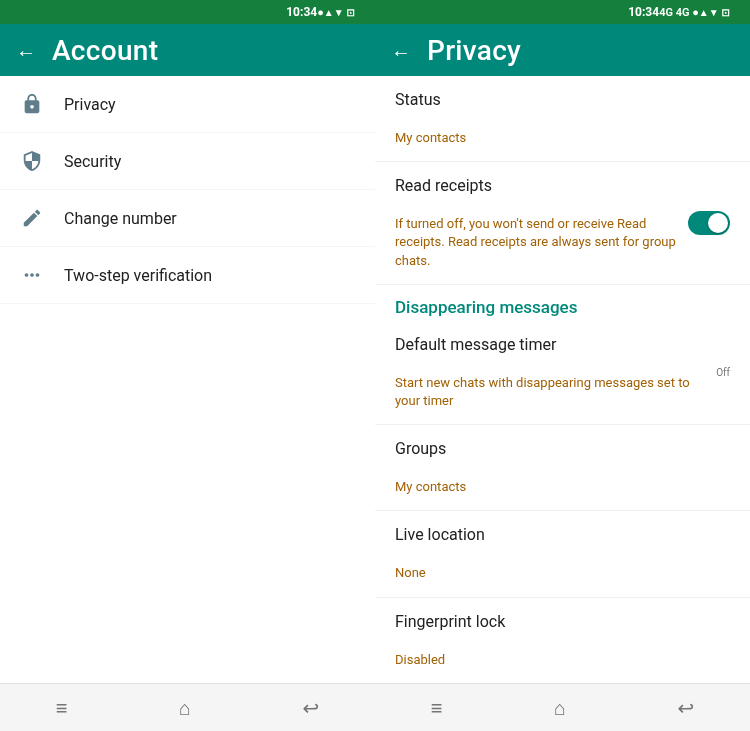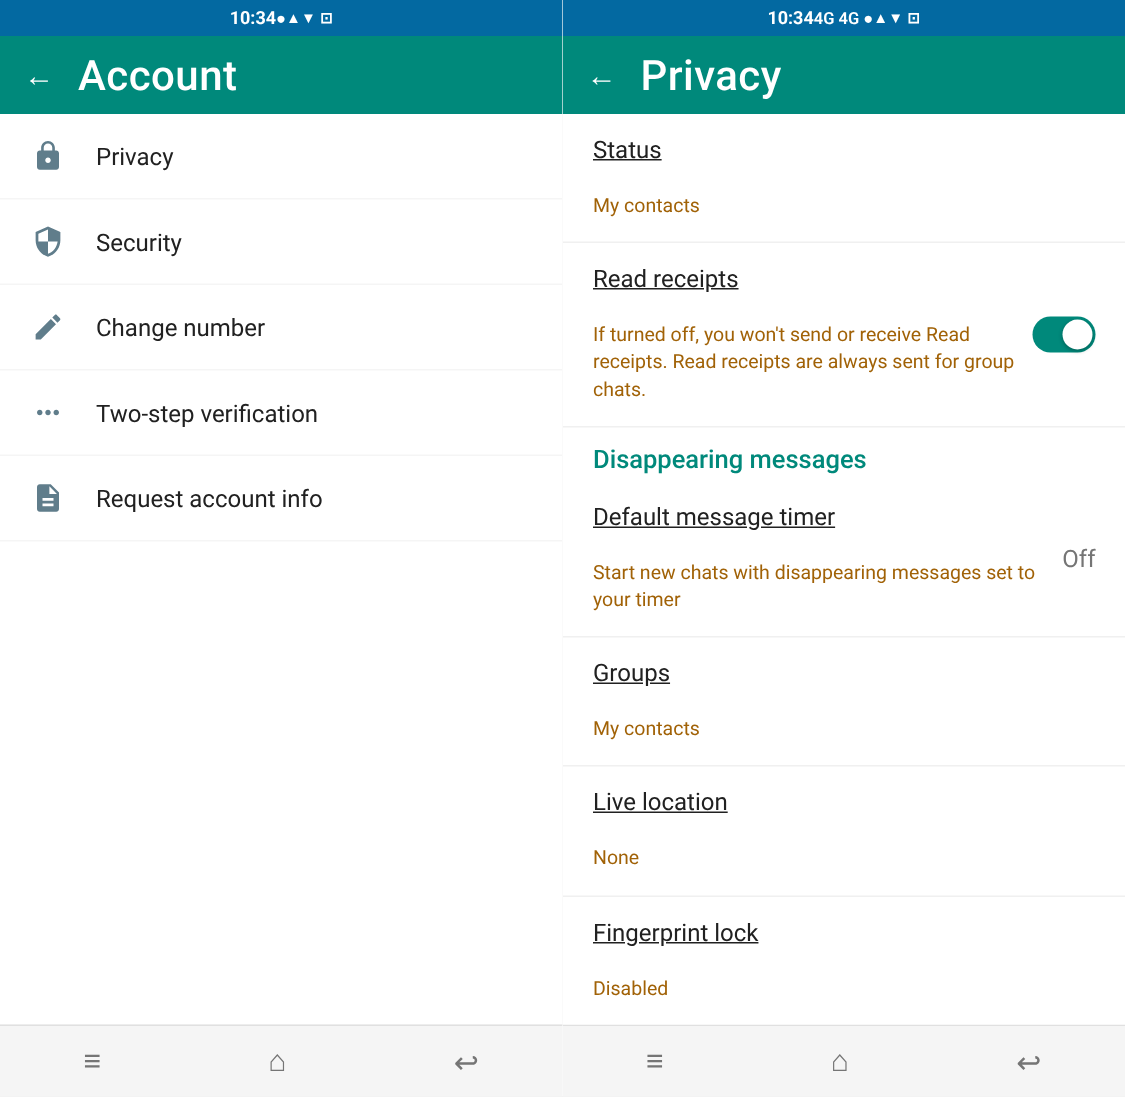"10:34" .status-bar { background: #0369a1 -> #15803d; justify-content: center -> flex-end; padding: 0 8px -> 0 20px }
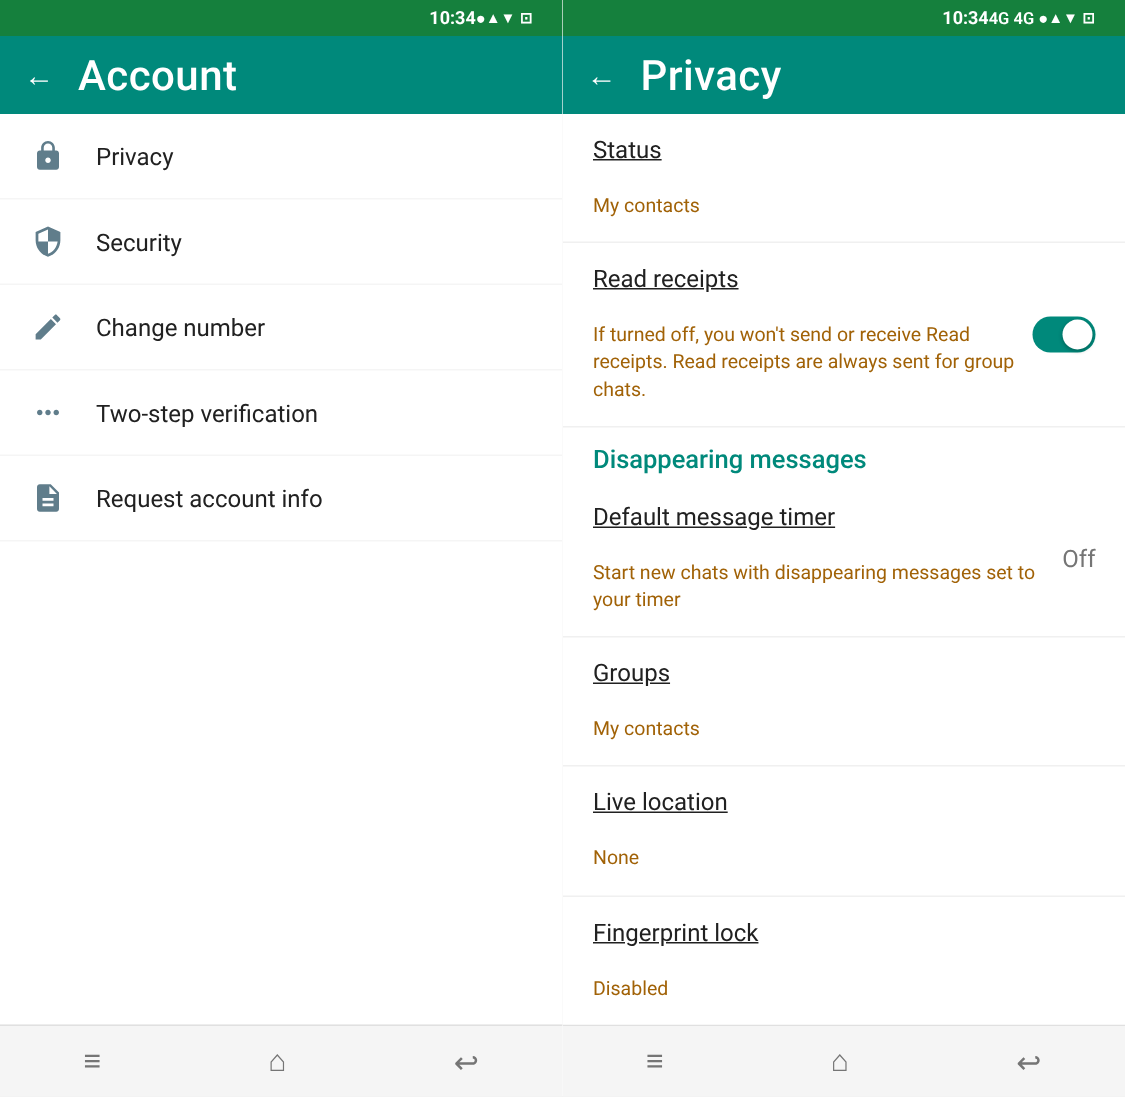"Status" .privacy-item-title { text-decoration: underline -> none }
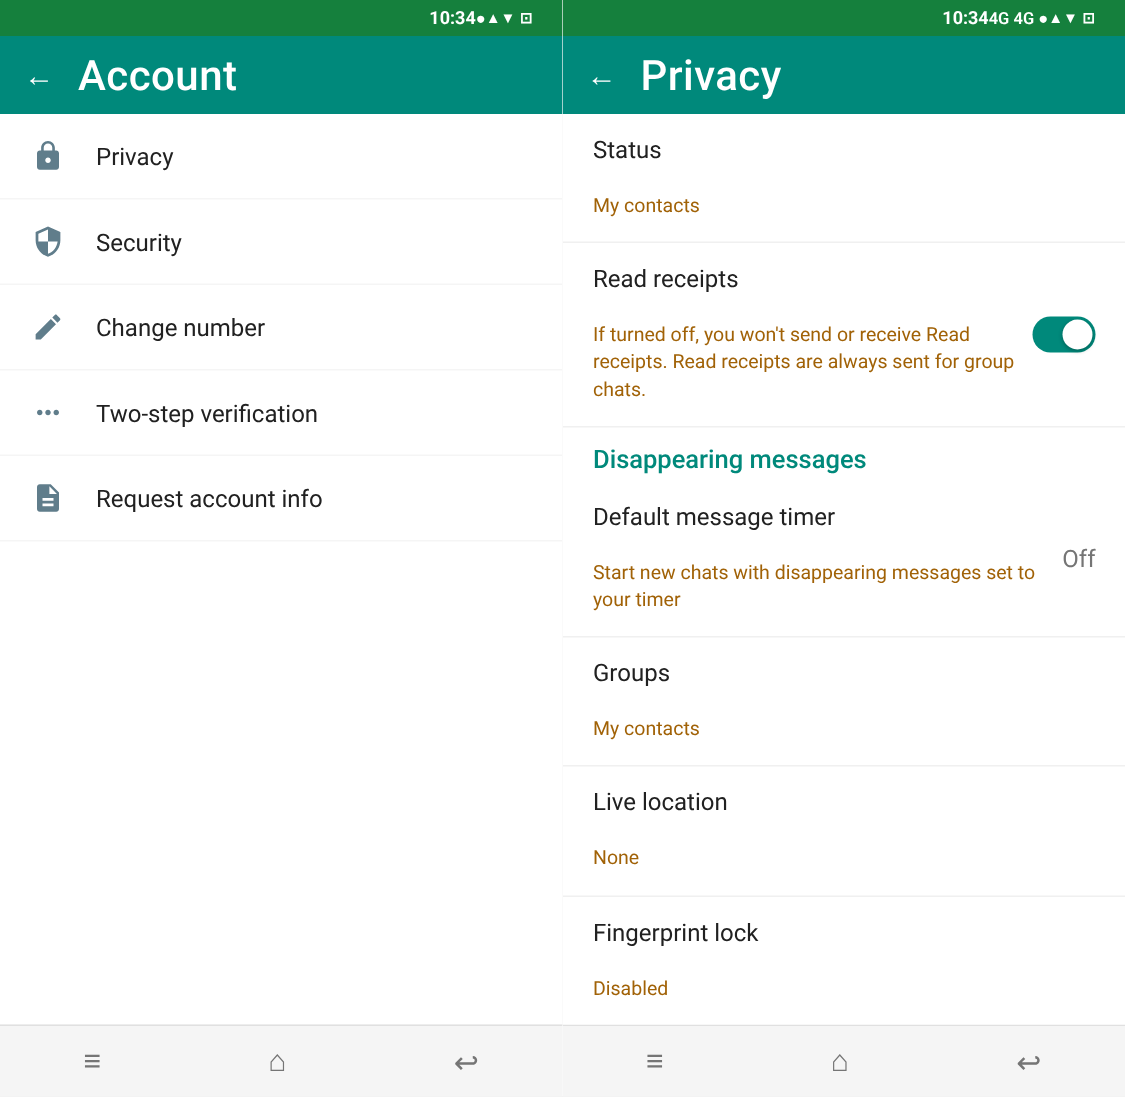"Request account info" div.menu-item { html: <div> <div> <svg> <path></path> </svg> </div> <span>Request account info</span> </div> -> none }
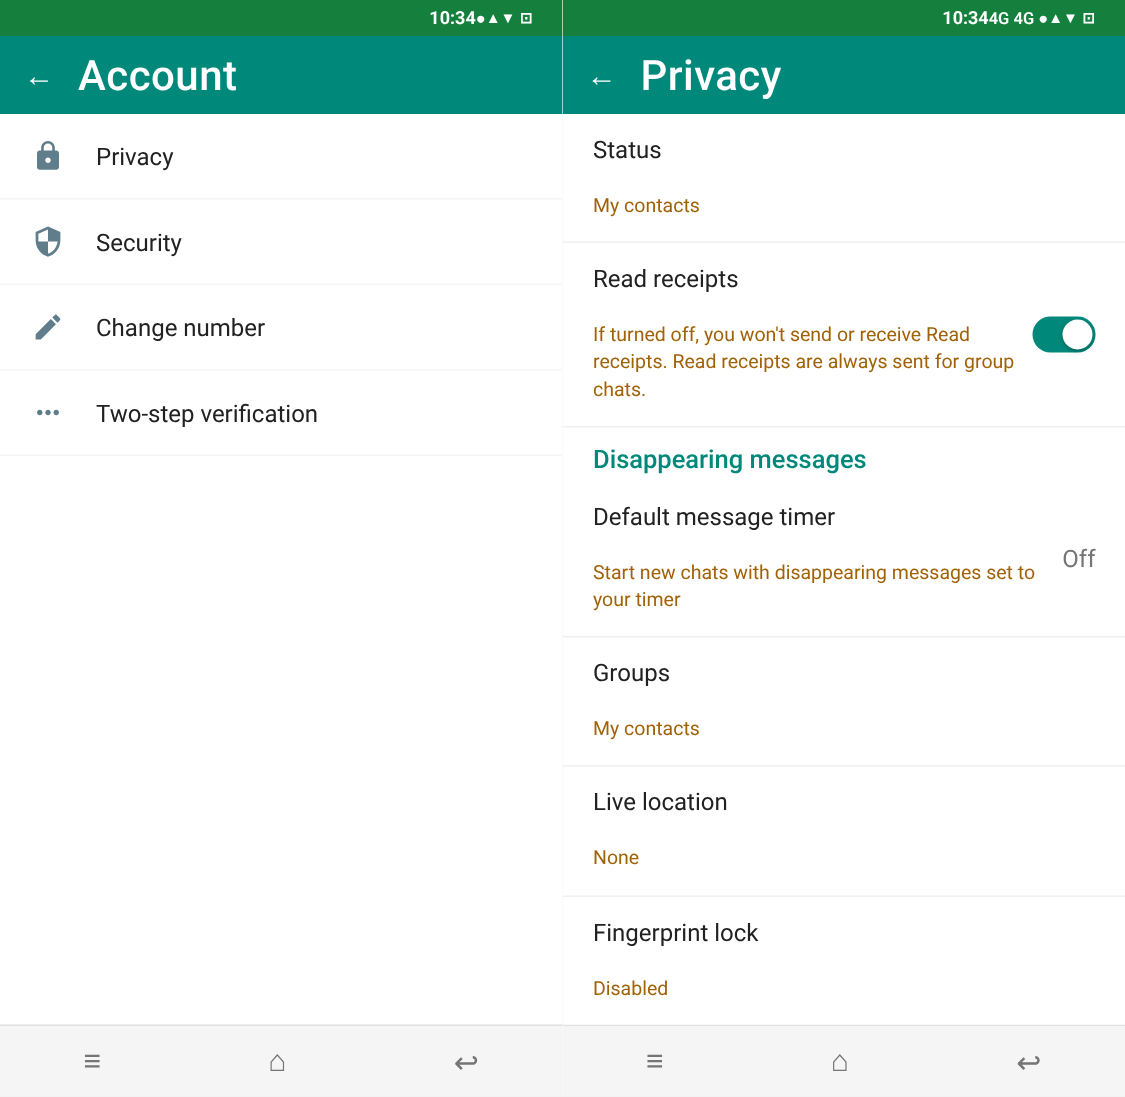"Off" .privacy-item-value { font-size: 16px -> 10px }
